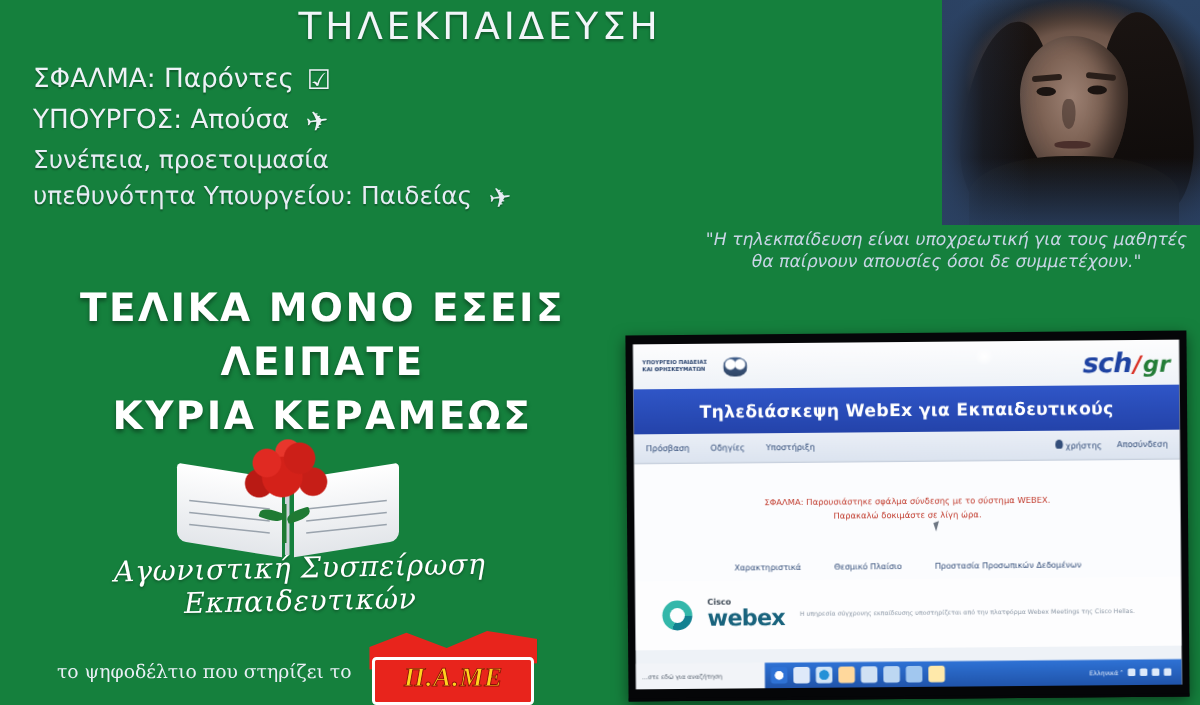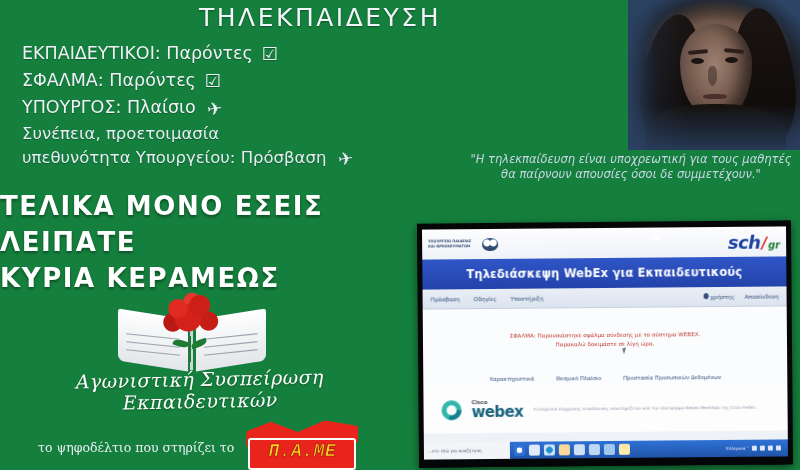"ΕΚΠΑΙΔΕΥΤΙΚΟΙ: Παρόντες ☑" div.att-row { html: <div> <span>ΕΚΠΑΙΔΕΥΤΙΚΟΙ:</span> <span>Παρόντες</span> <span>☑</span> </div> -> none }
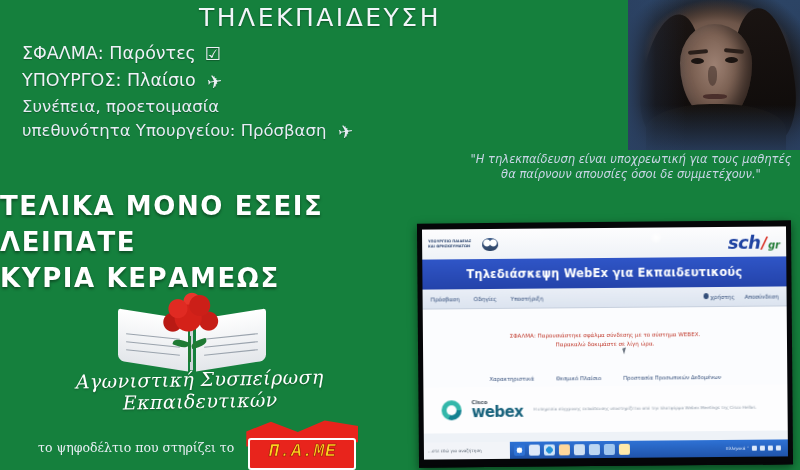"Πλαίσιο" span.att-val { text: Πλαίσιο -> Απούσα }
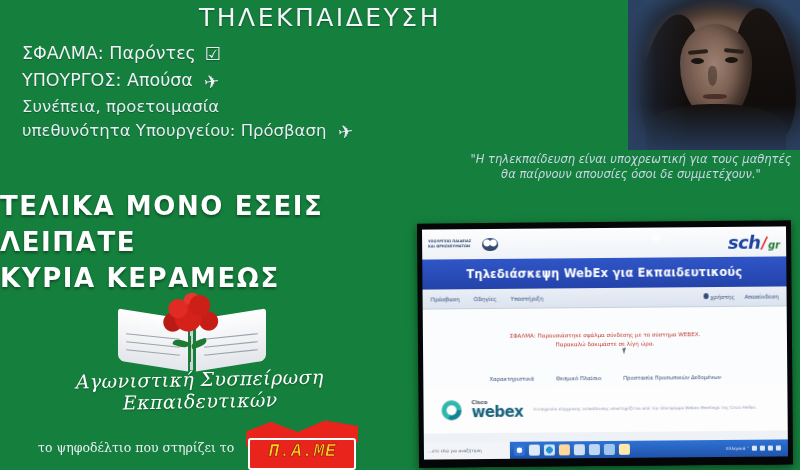"υπεθυνότητα Υπουργείου: Πρόσβαση" span { text: Πρόσβαση -> Παιδείας }
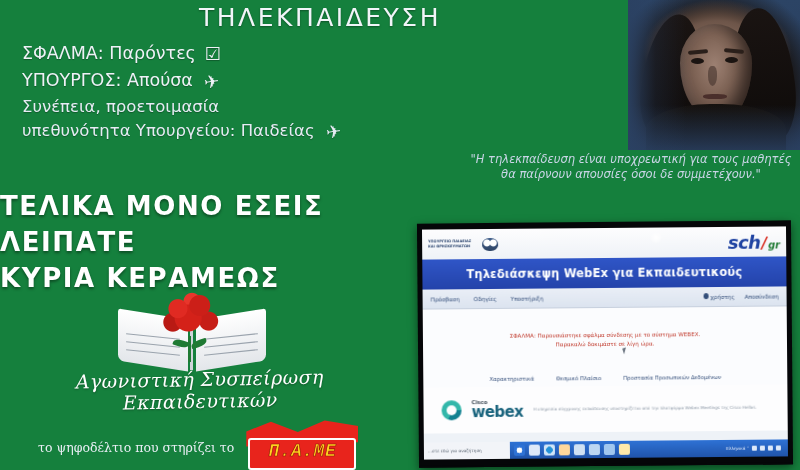"ΤΕΛΙΚΑ ΜΟΝΟ ΕΣΕΙΣ ΛΕΙΠΑΤΕ" .headline { text-align: none -> center }
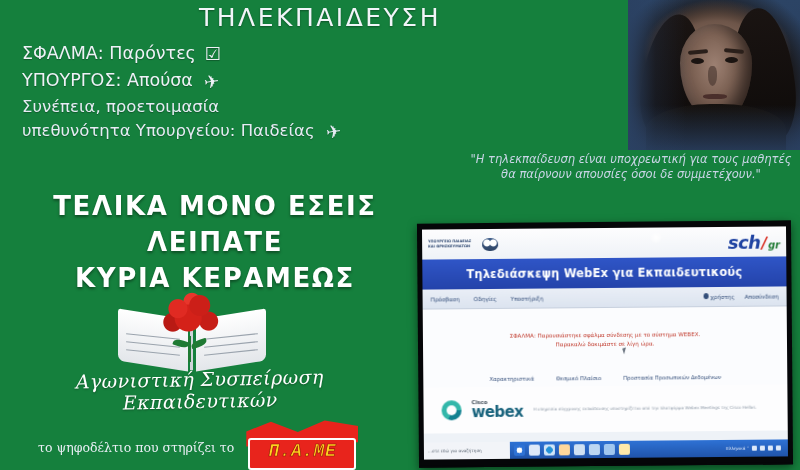"gr" .schgr .gr { font-size: 10px -> 15px }
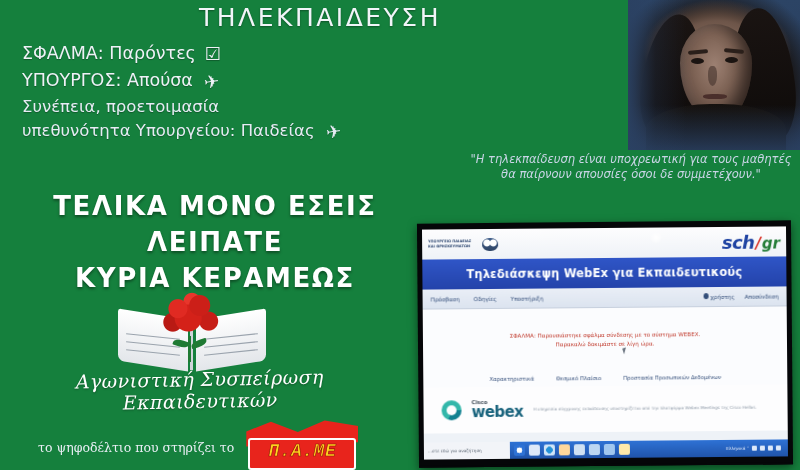"Π.Α.ΜΕ" .pame-word { font-family: Liberation Mono, monospace -> Liberation Serif, serif }
